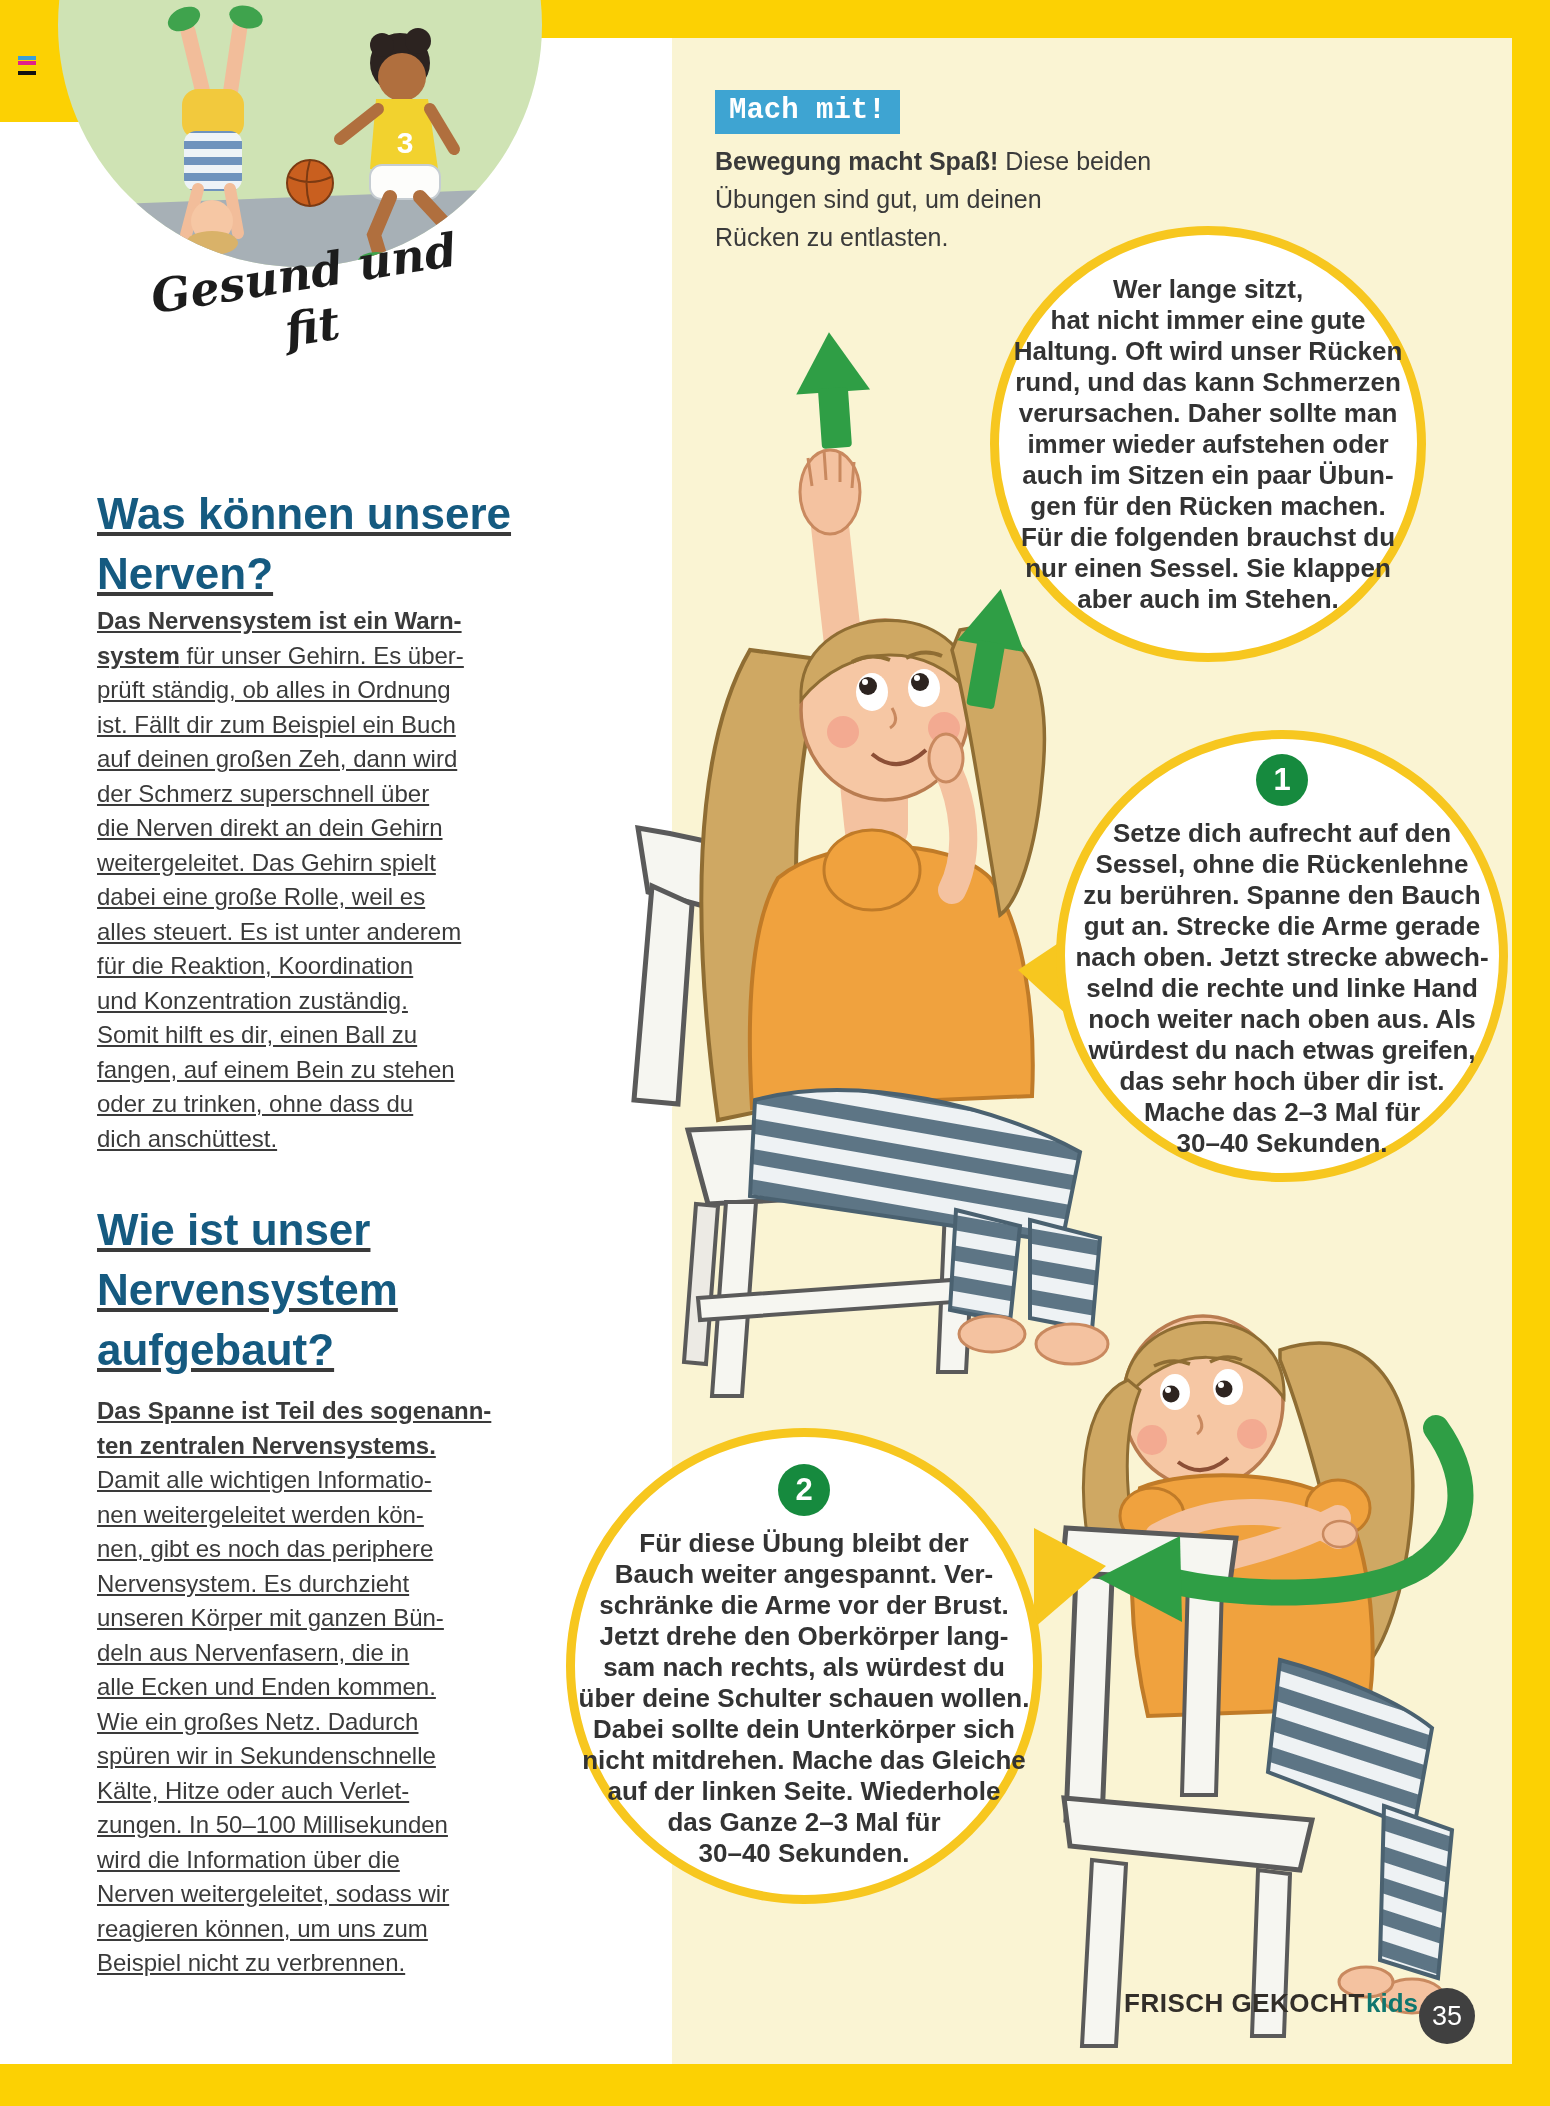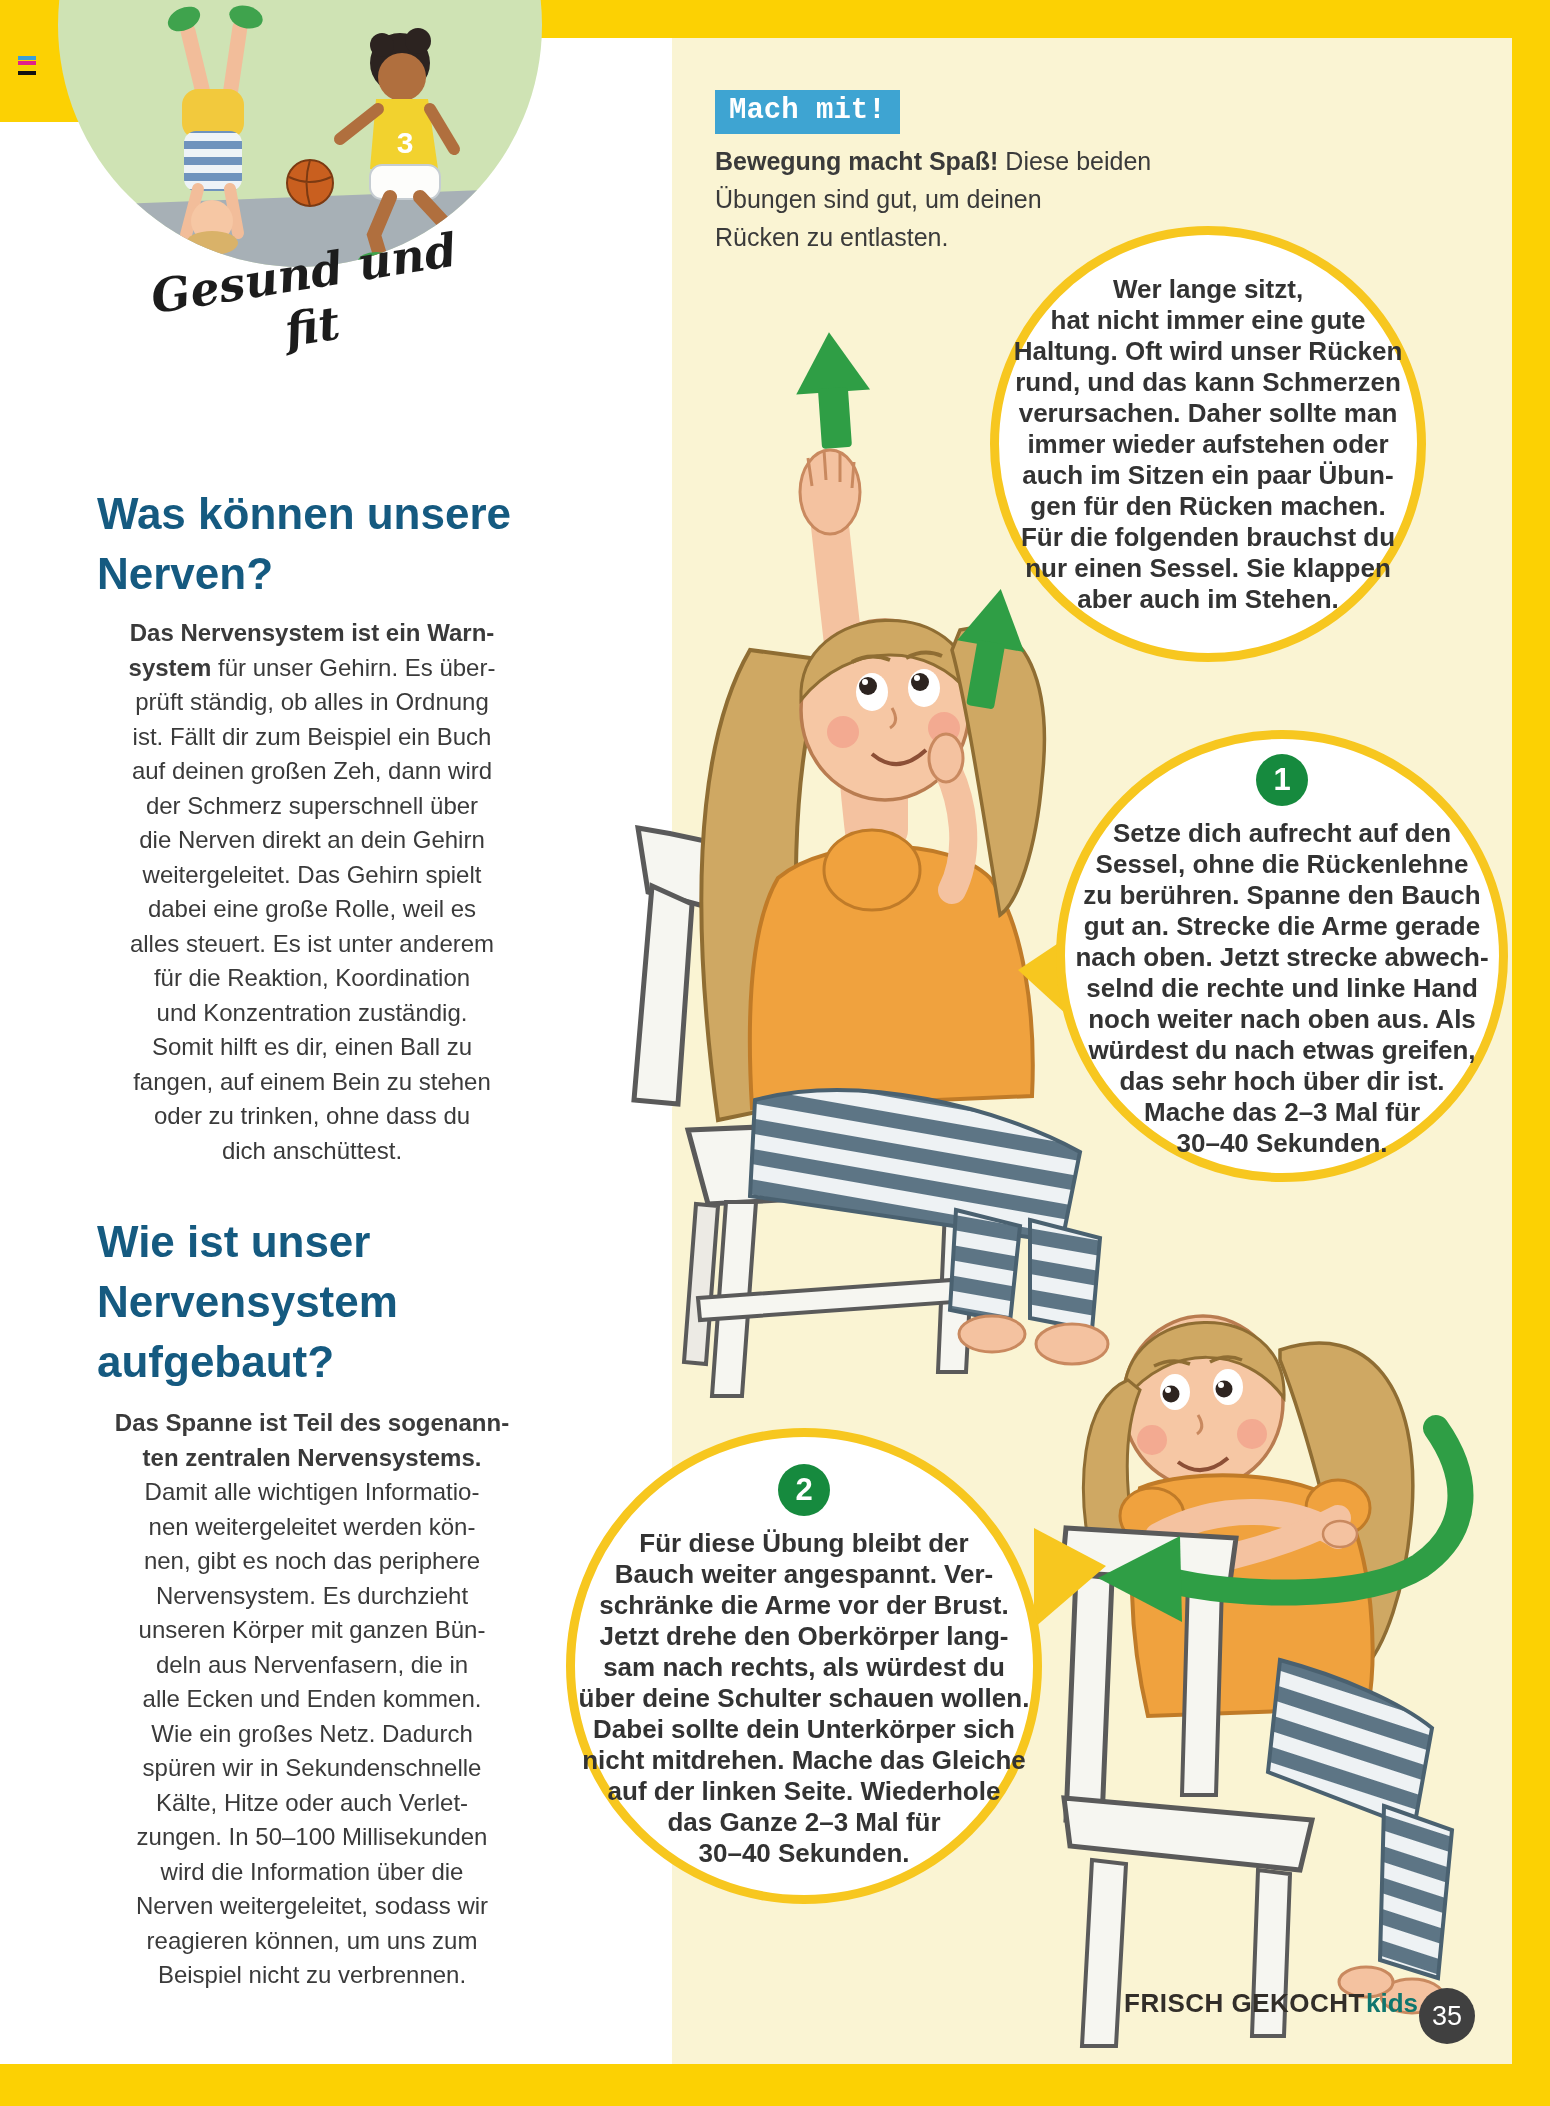"Was können unsere" .article { text-decoration: none -> underline }
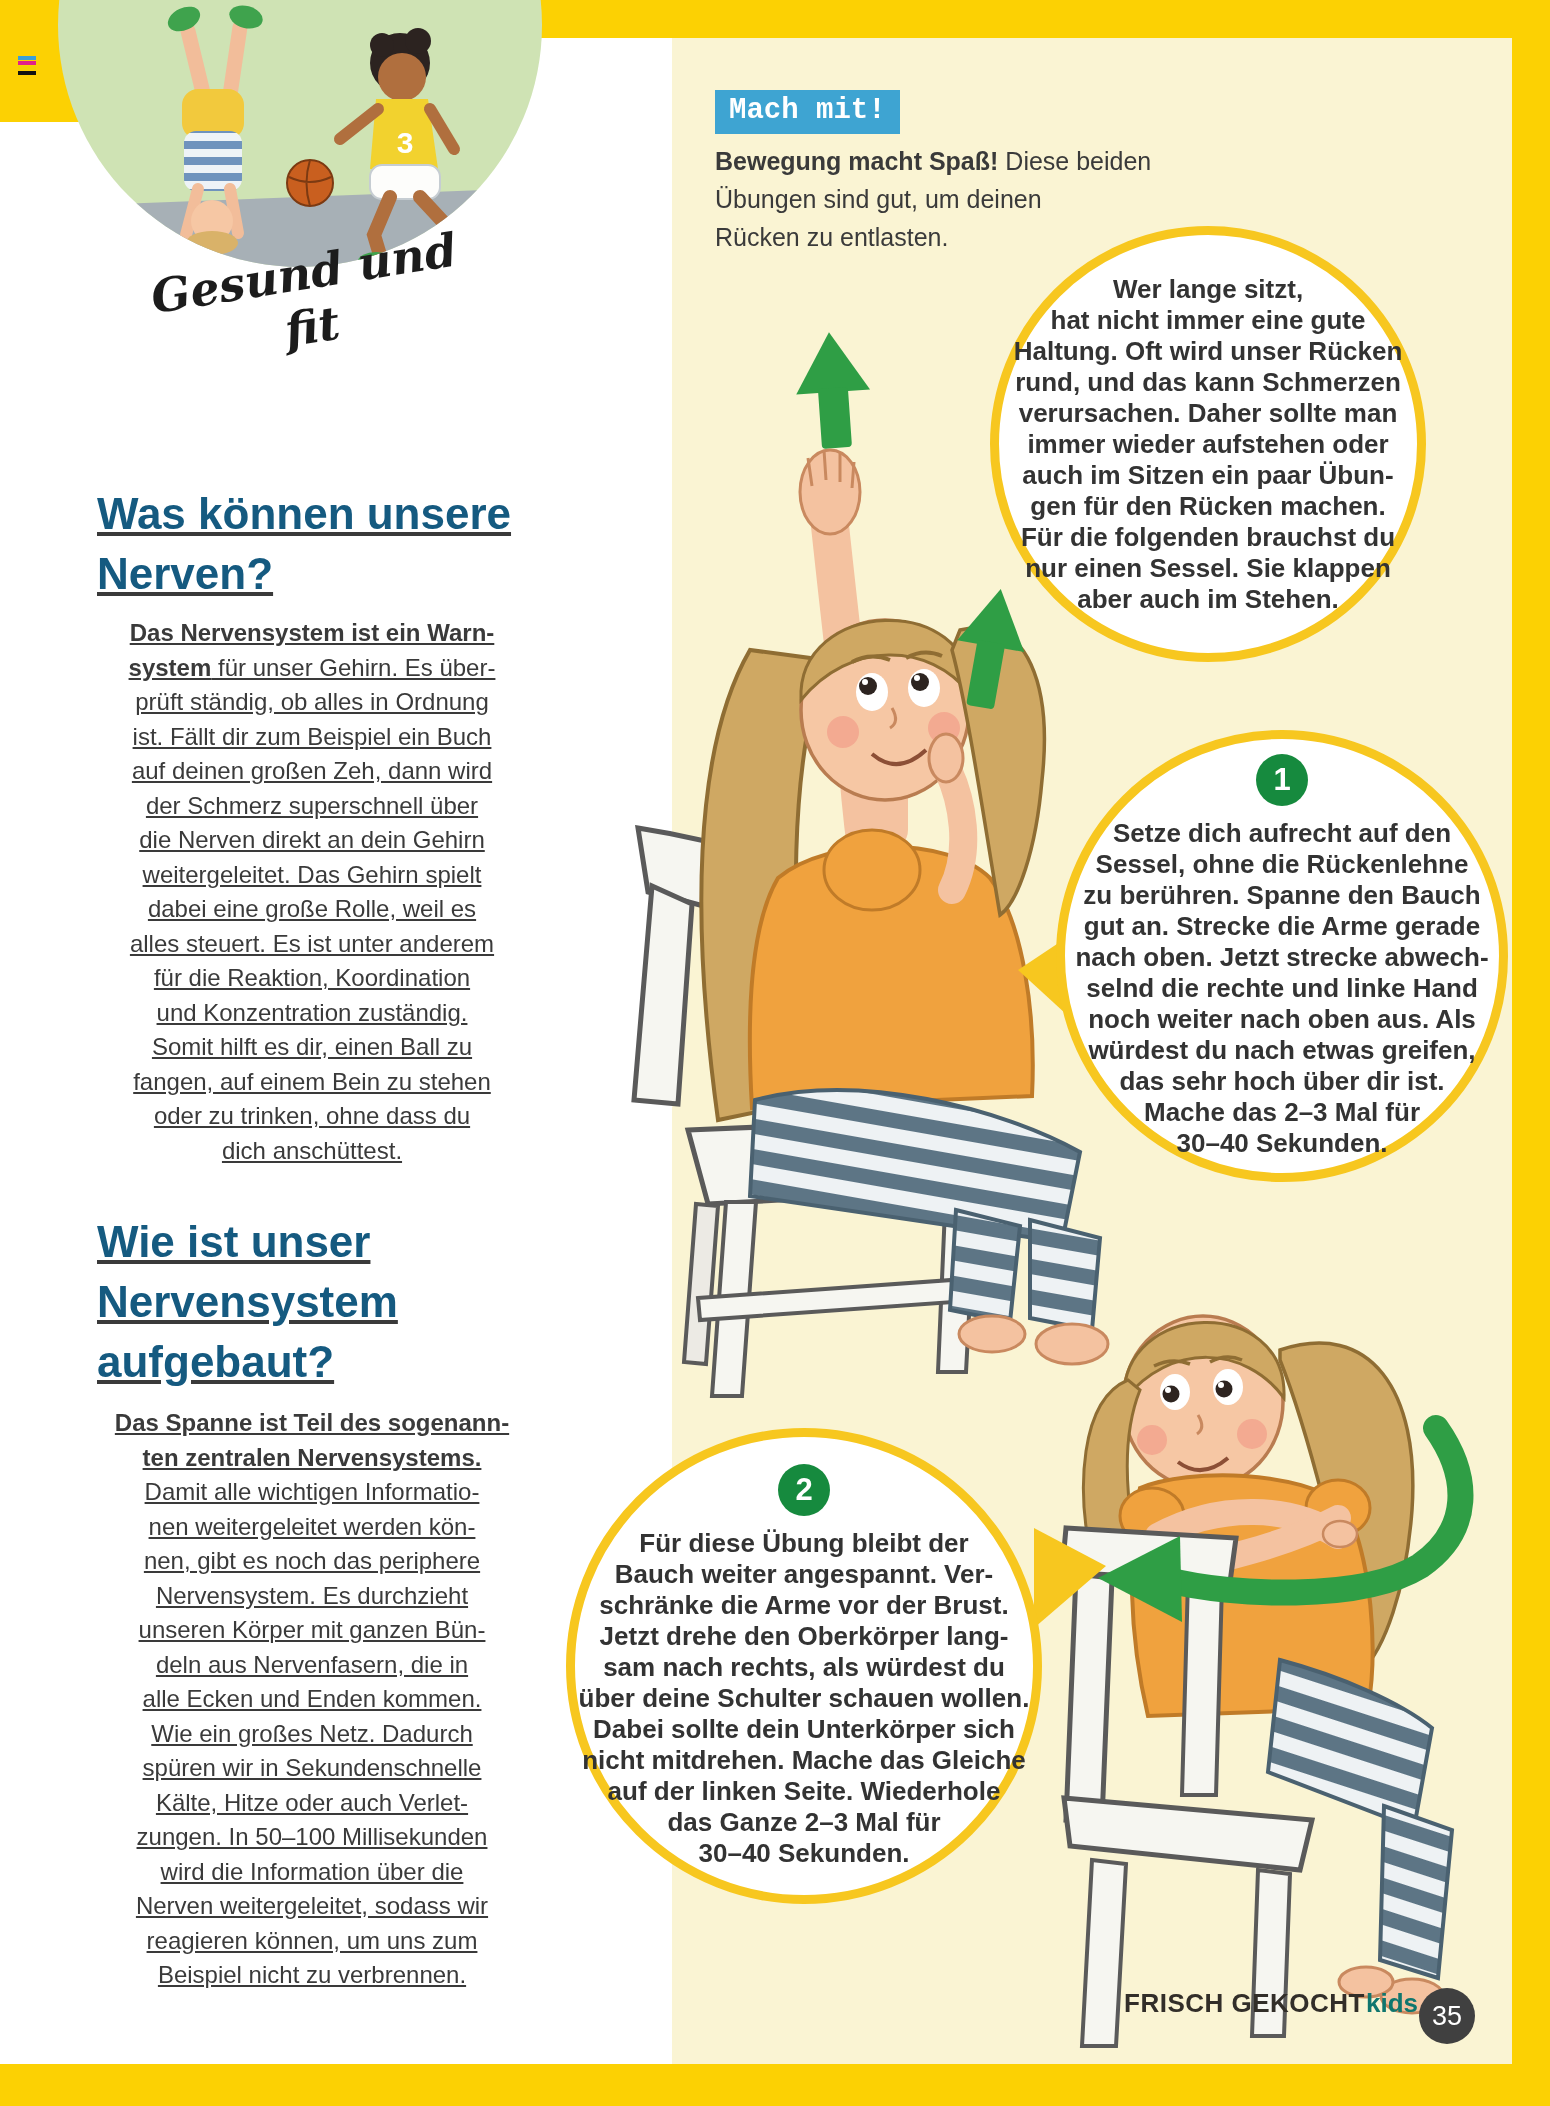"Das Nervensystem ist ein Warn-" .article .body { margin: 12px -> 0; text-align: center -> none }
